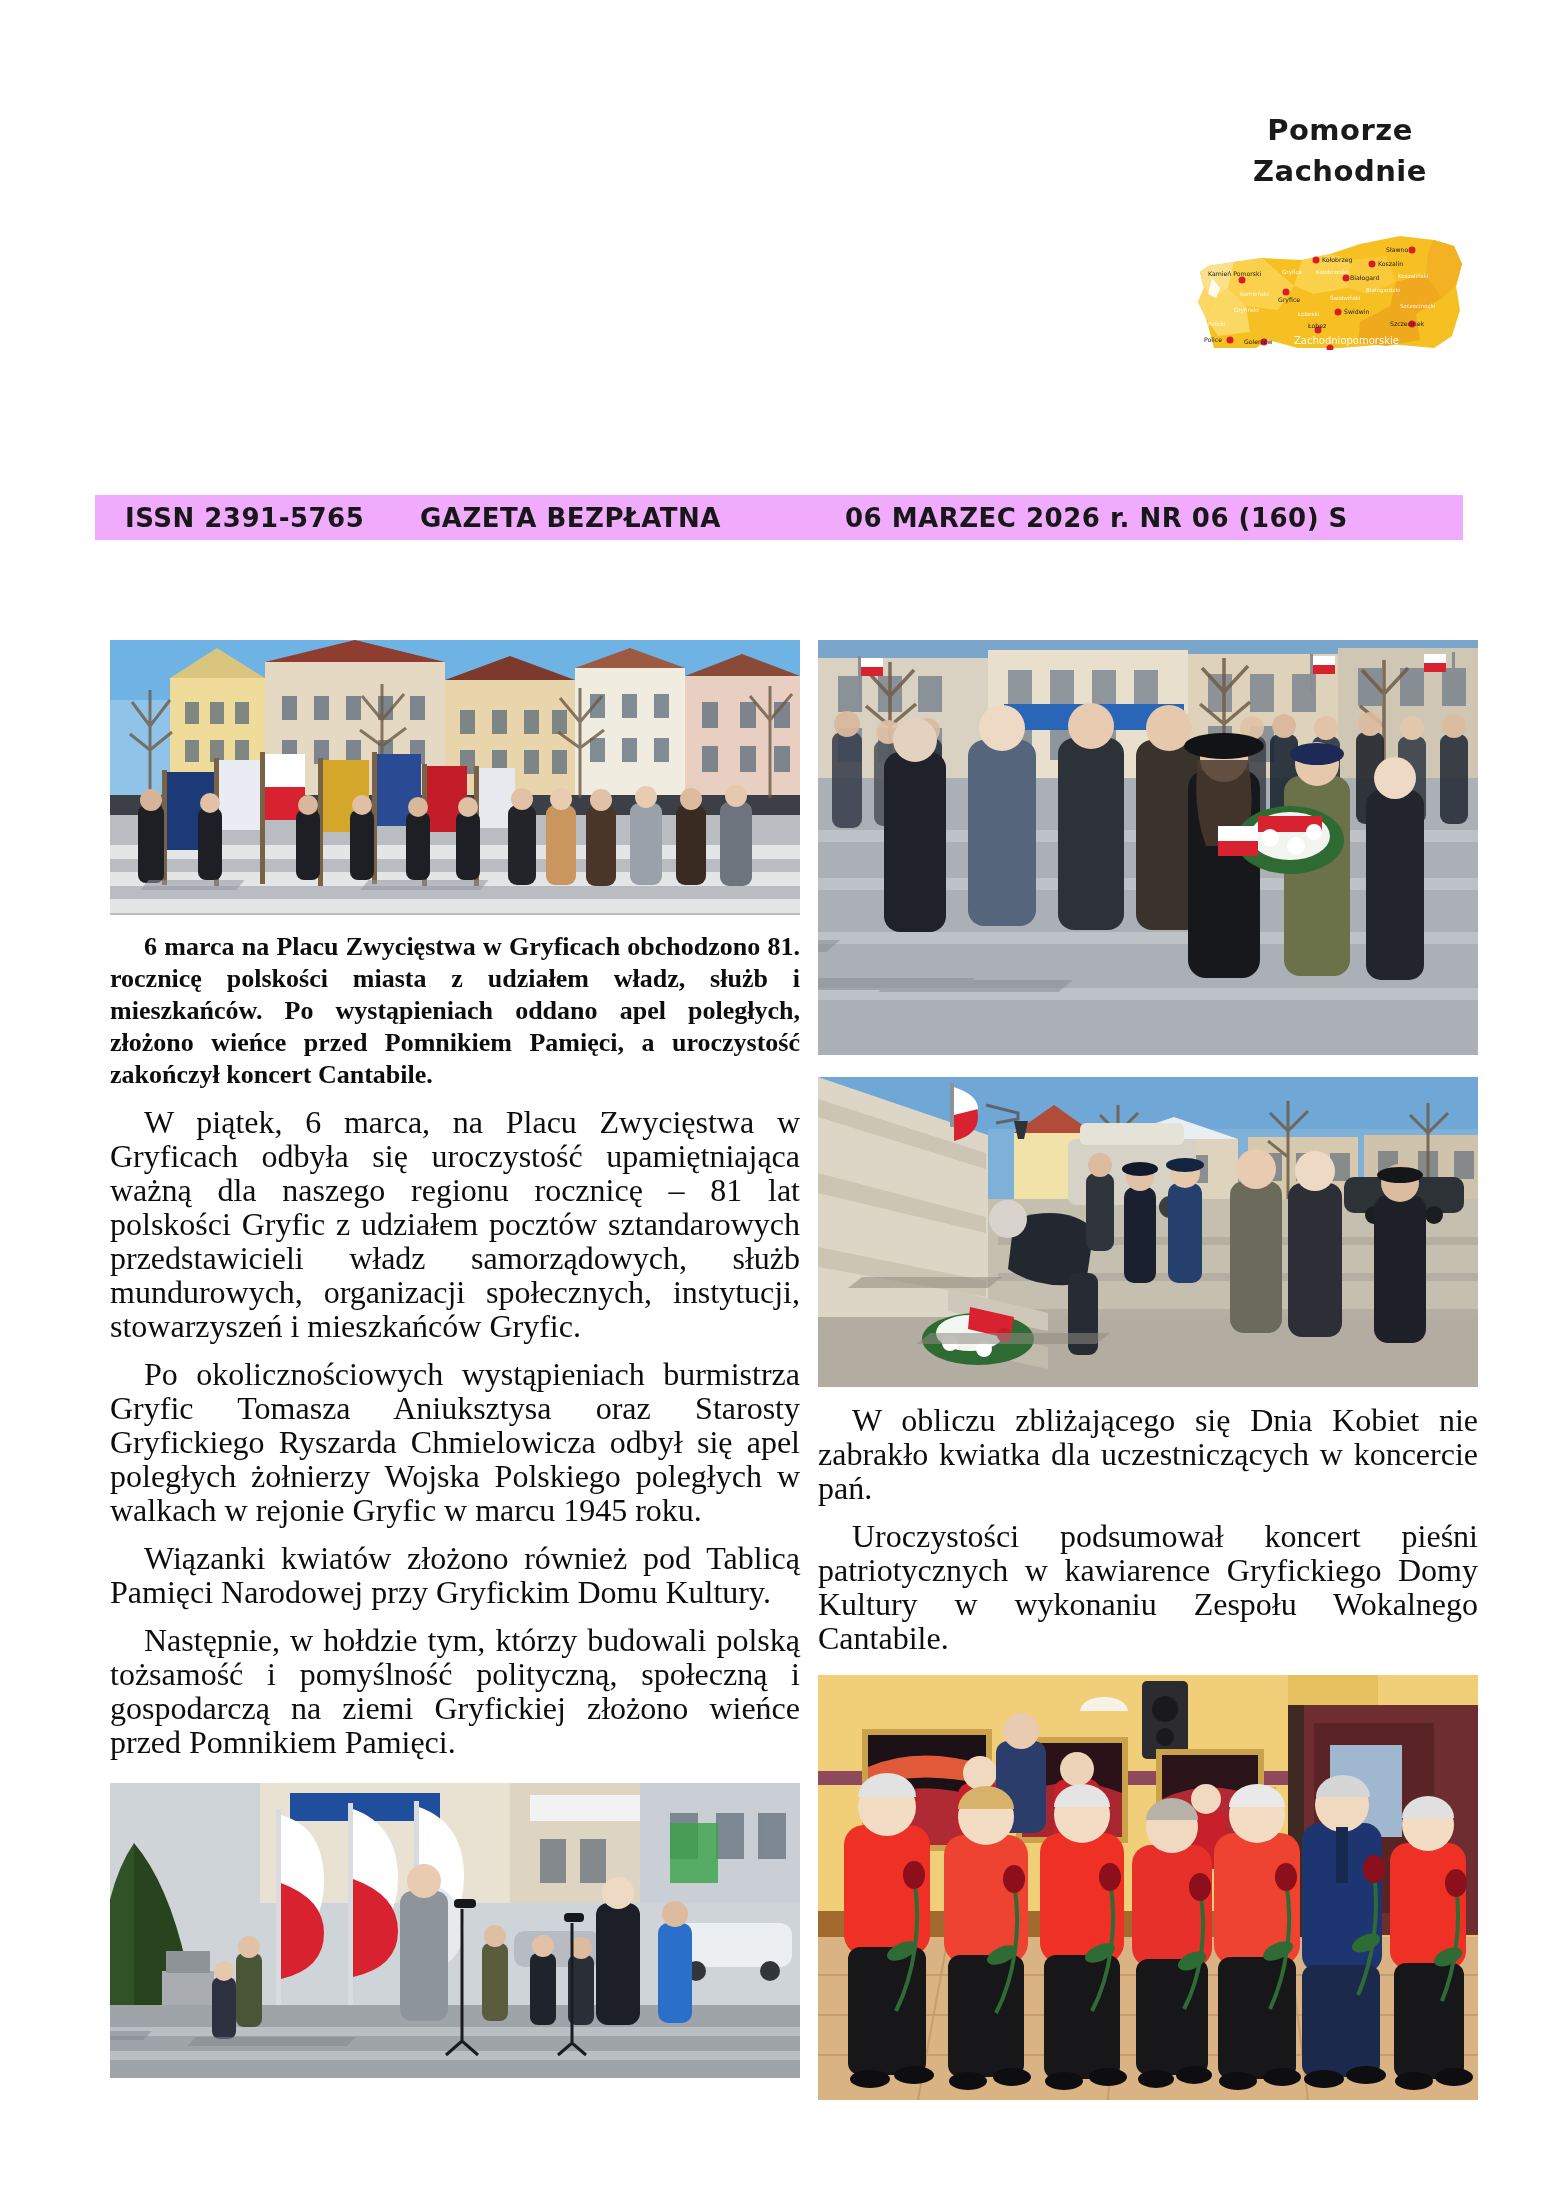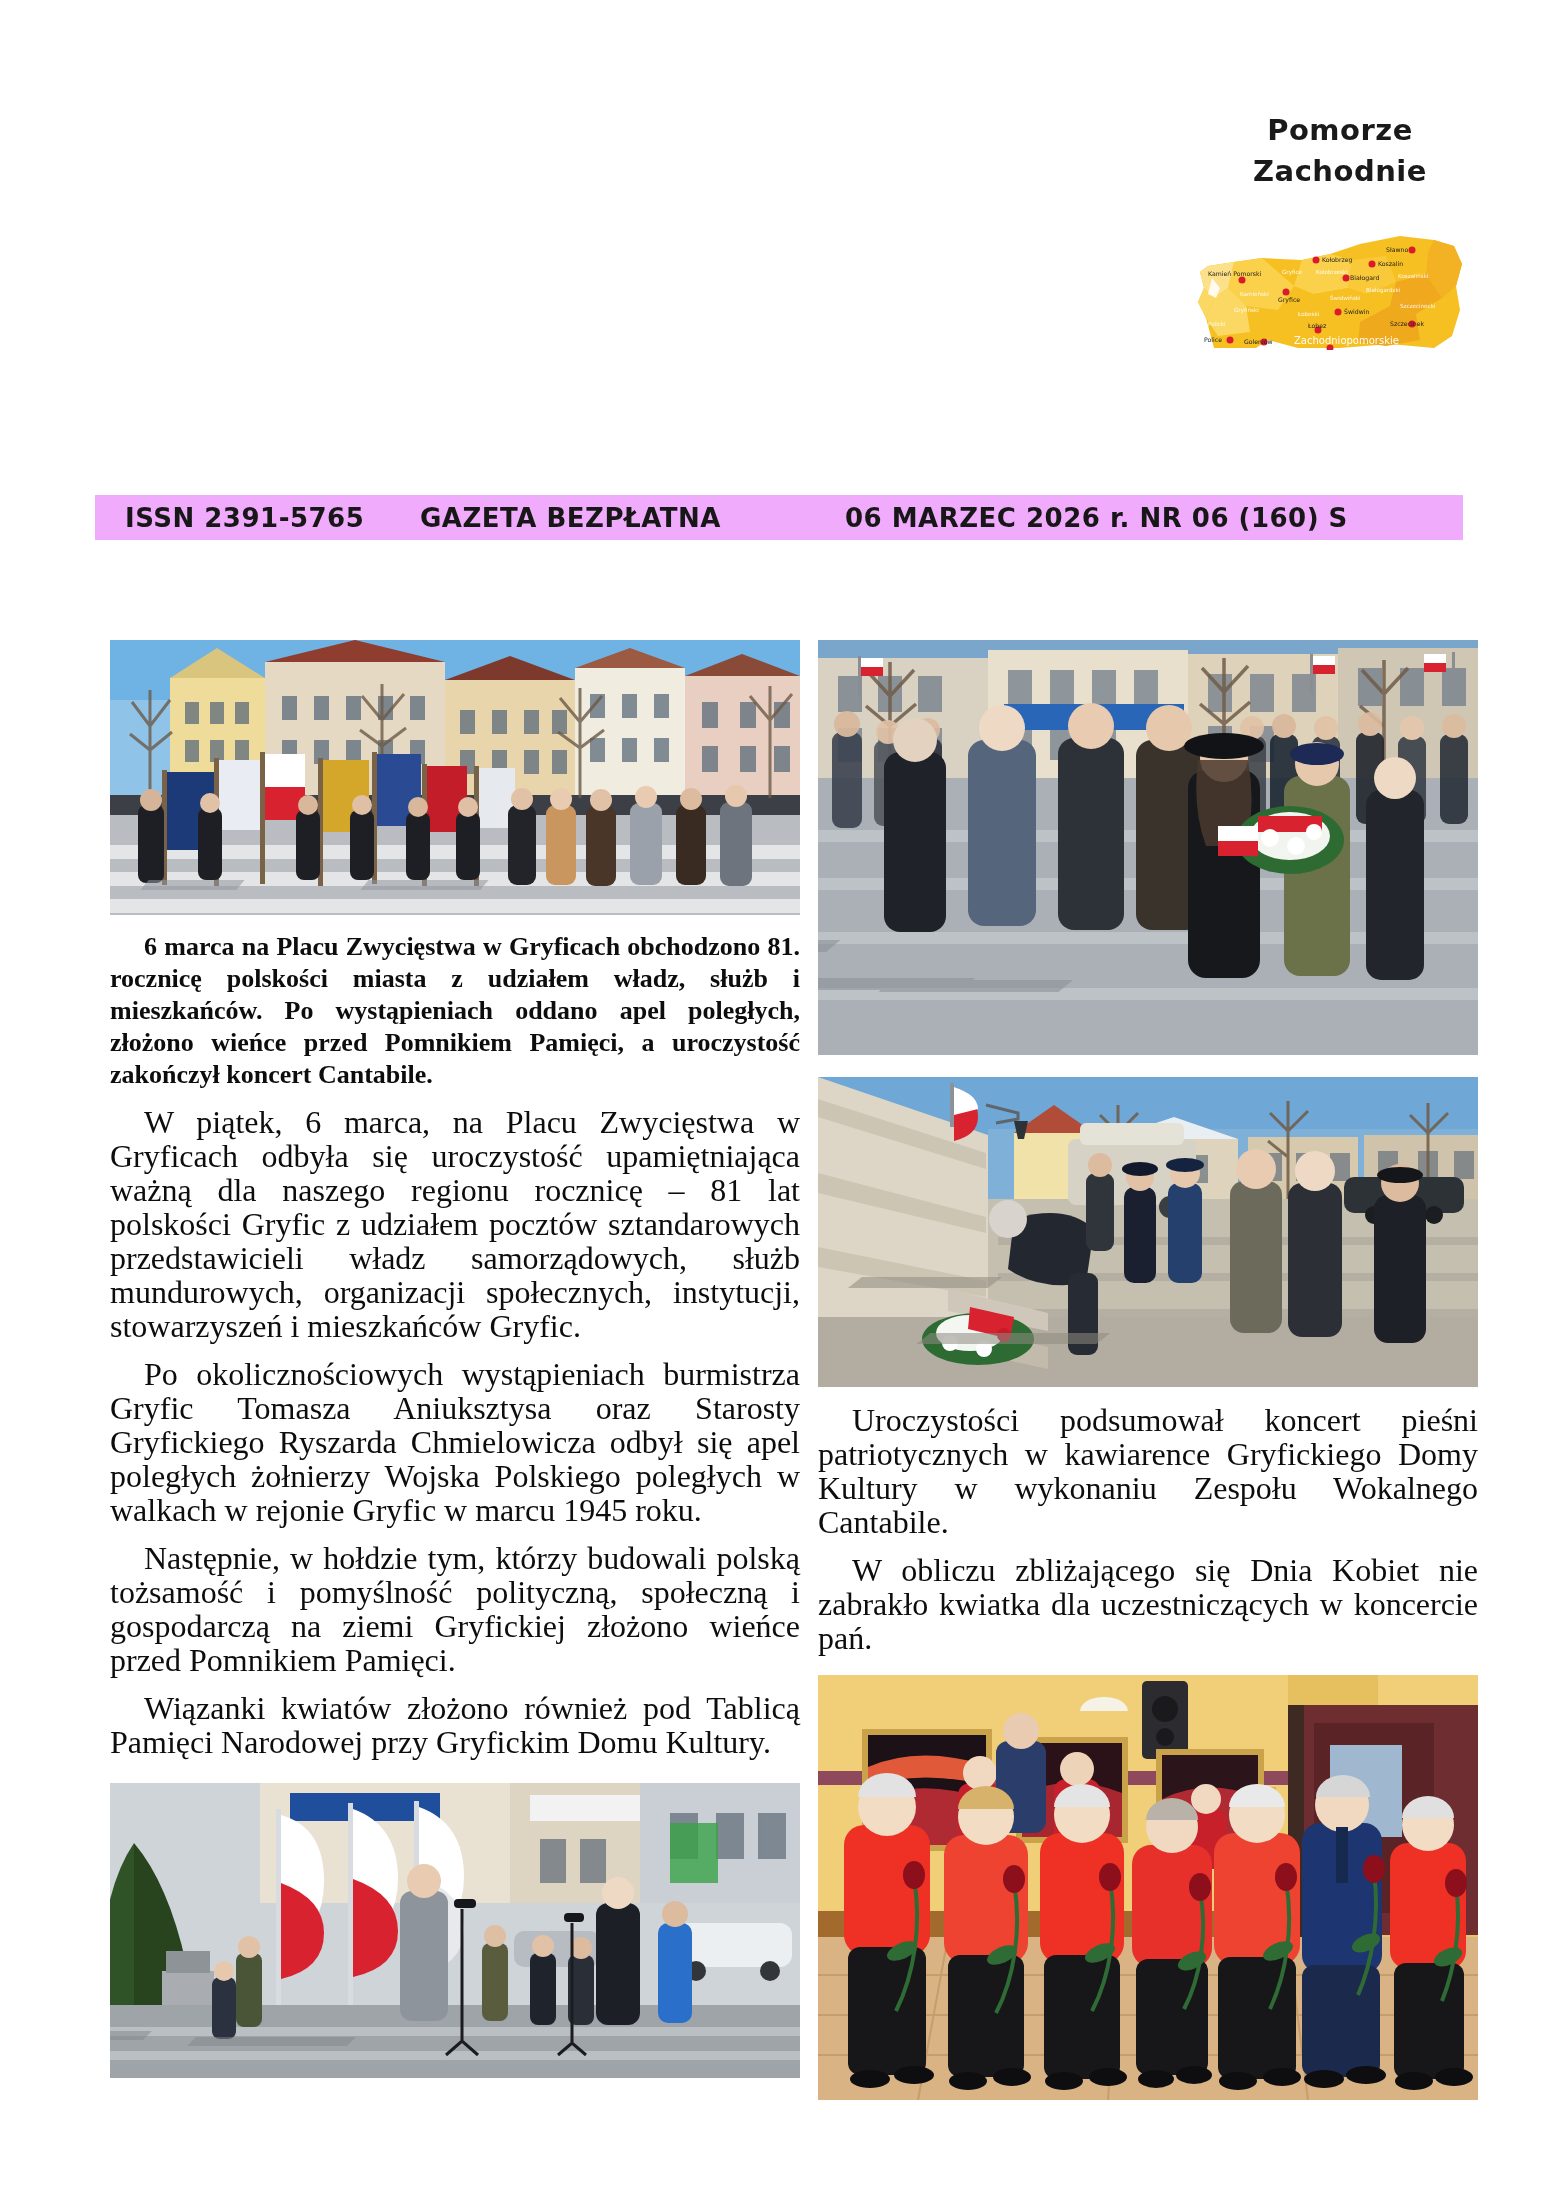"Uroczystości podsumował koncert pieśni" p.body { order: before "W obliczu zbliżającego się Dnia" -> after "W obliczu zbliżającego się Dnia" }
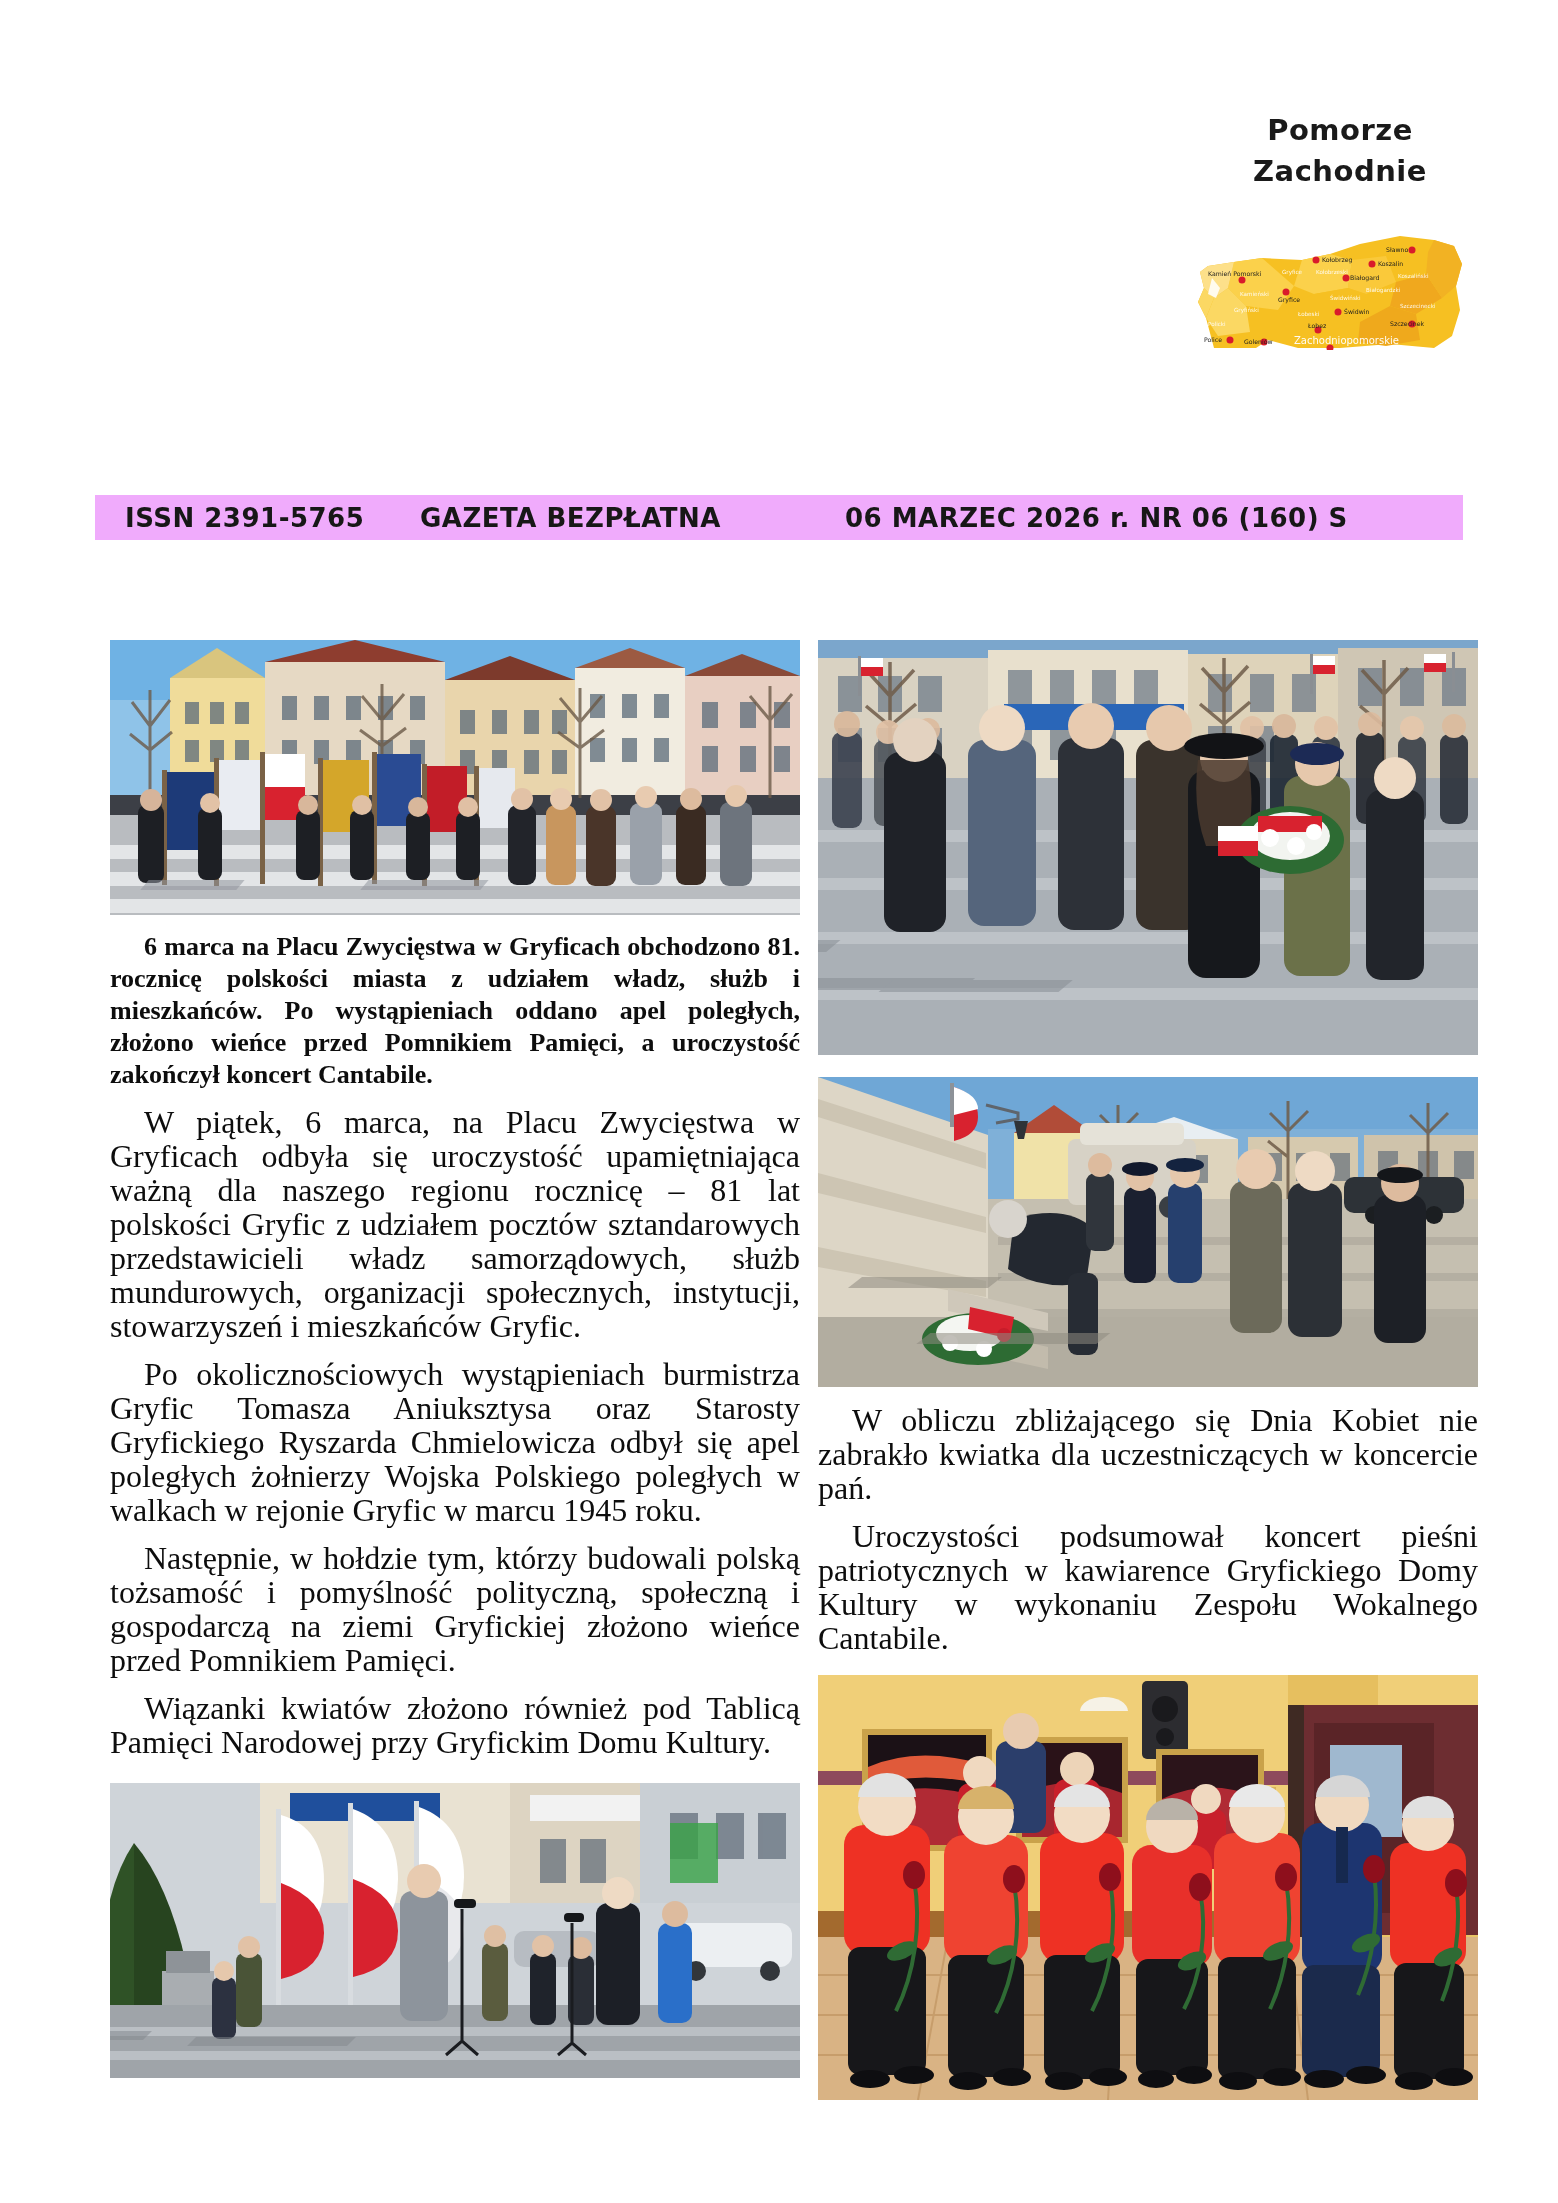"Następnie, w hołdzie tym, którzy" p.body { order: before "Wiązanki kwiatów złożono również pod" -> after "Wiązanki kwiatów złożono również pod" }
